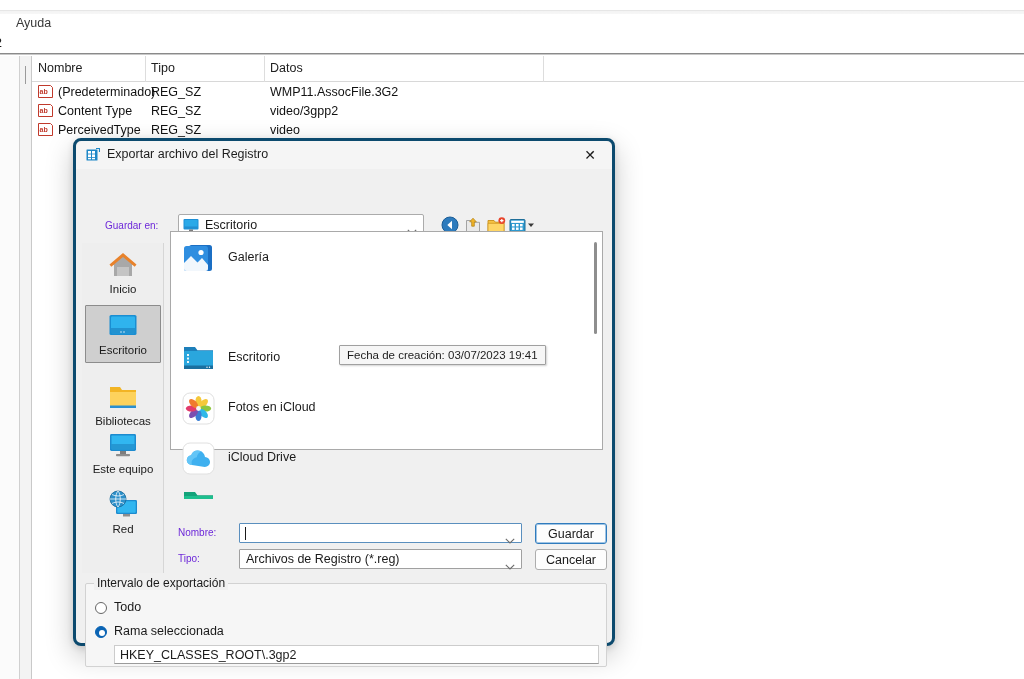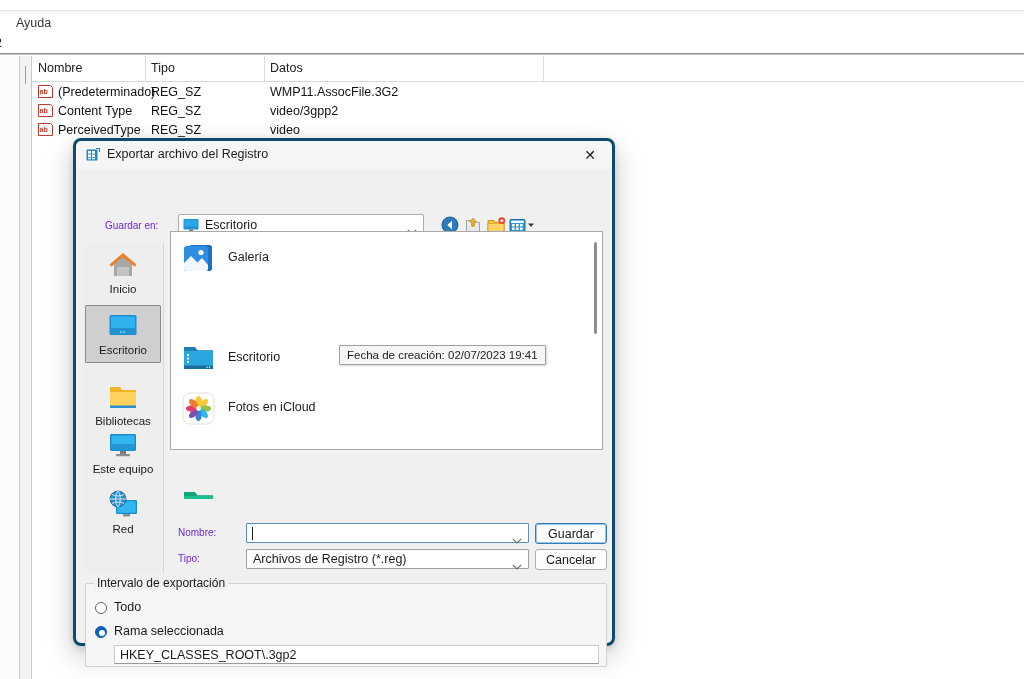"Fecha de creación: 02/07/2023 19:41" div.tooltip { text: 02/07/2023 -> 03/07/2023 }
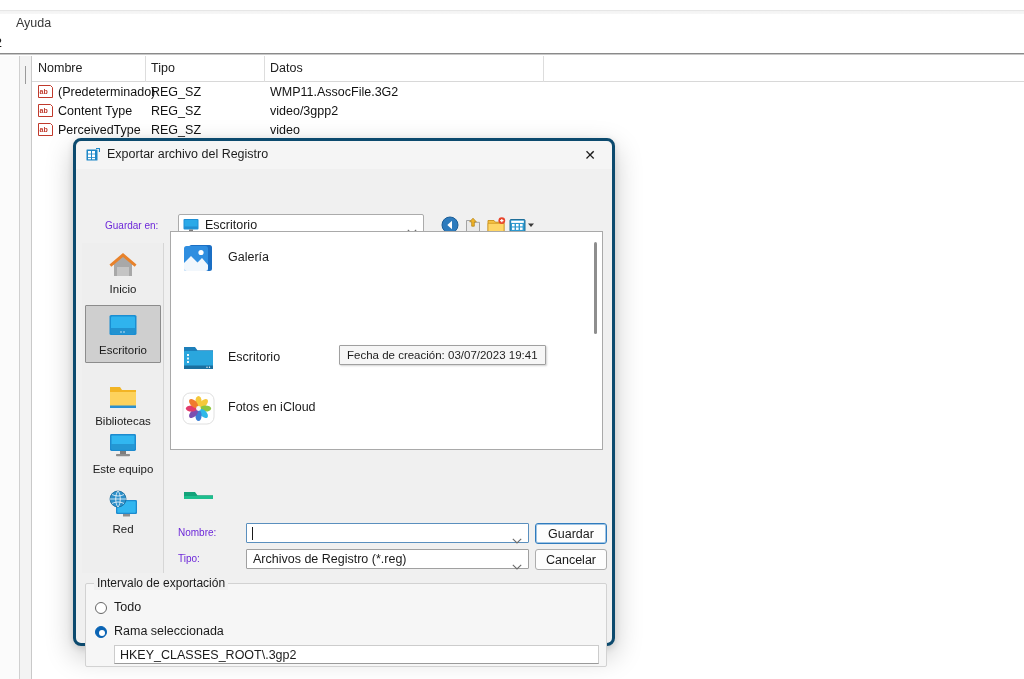"iCloud Drive" div.fitem { html: none -> <div> <span> <svg> <rect></rect> <path></path> <path></path> </svg> </span> <span>iCloud Drive</span> </div> }
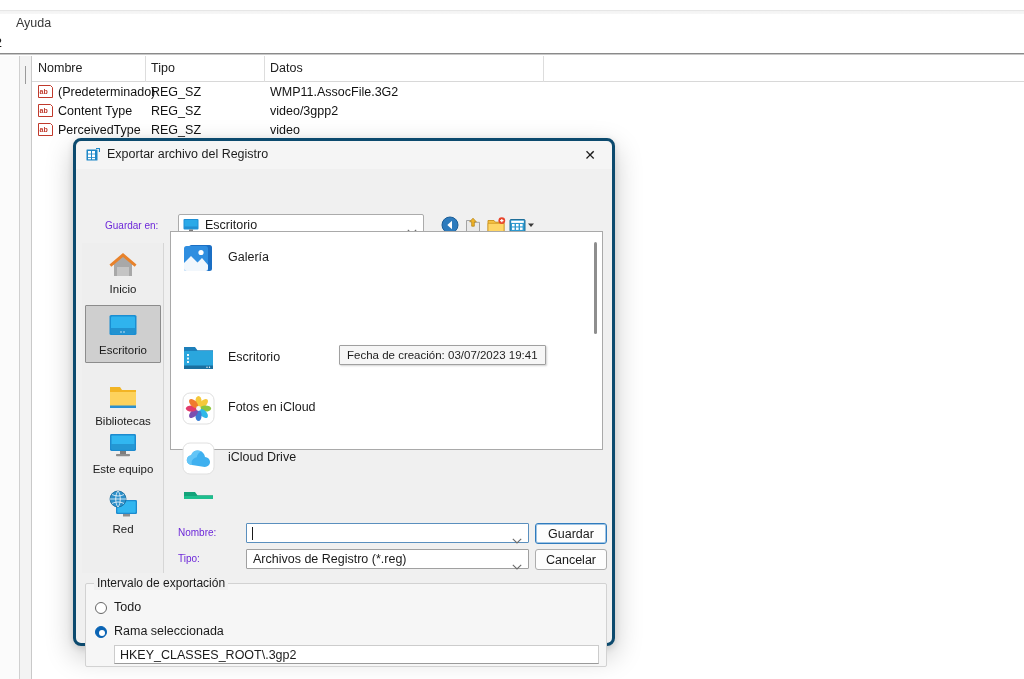"Archivos de Registro (*.reg)" .fld { left: 170px -> 163px }
